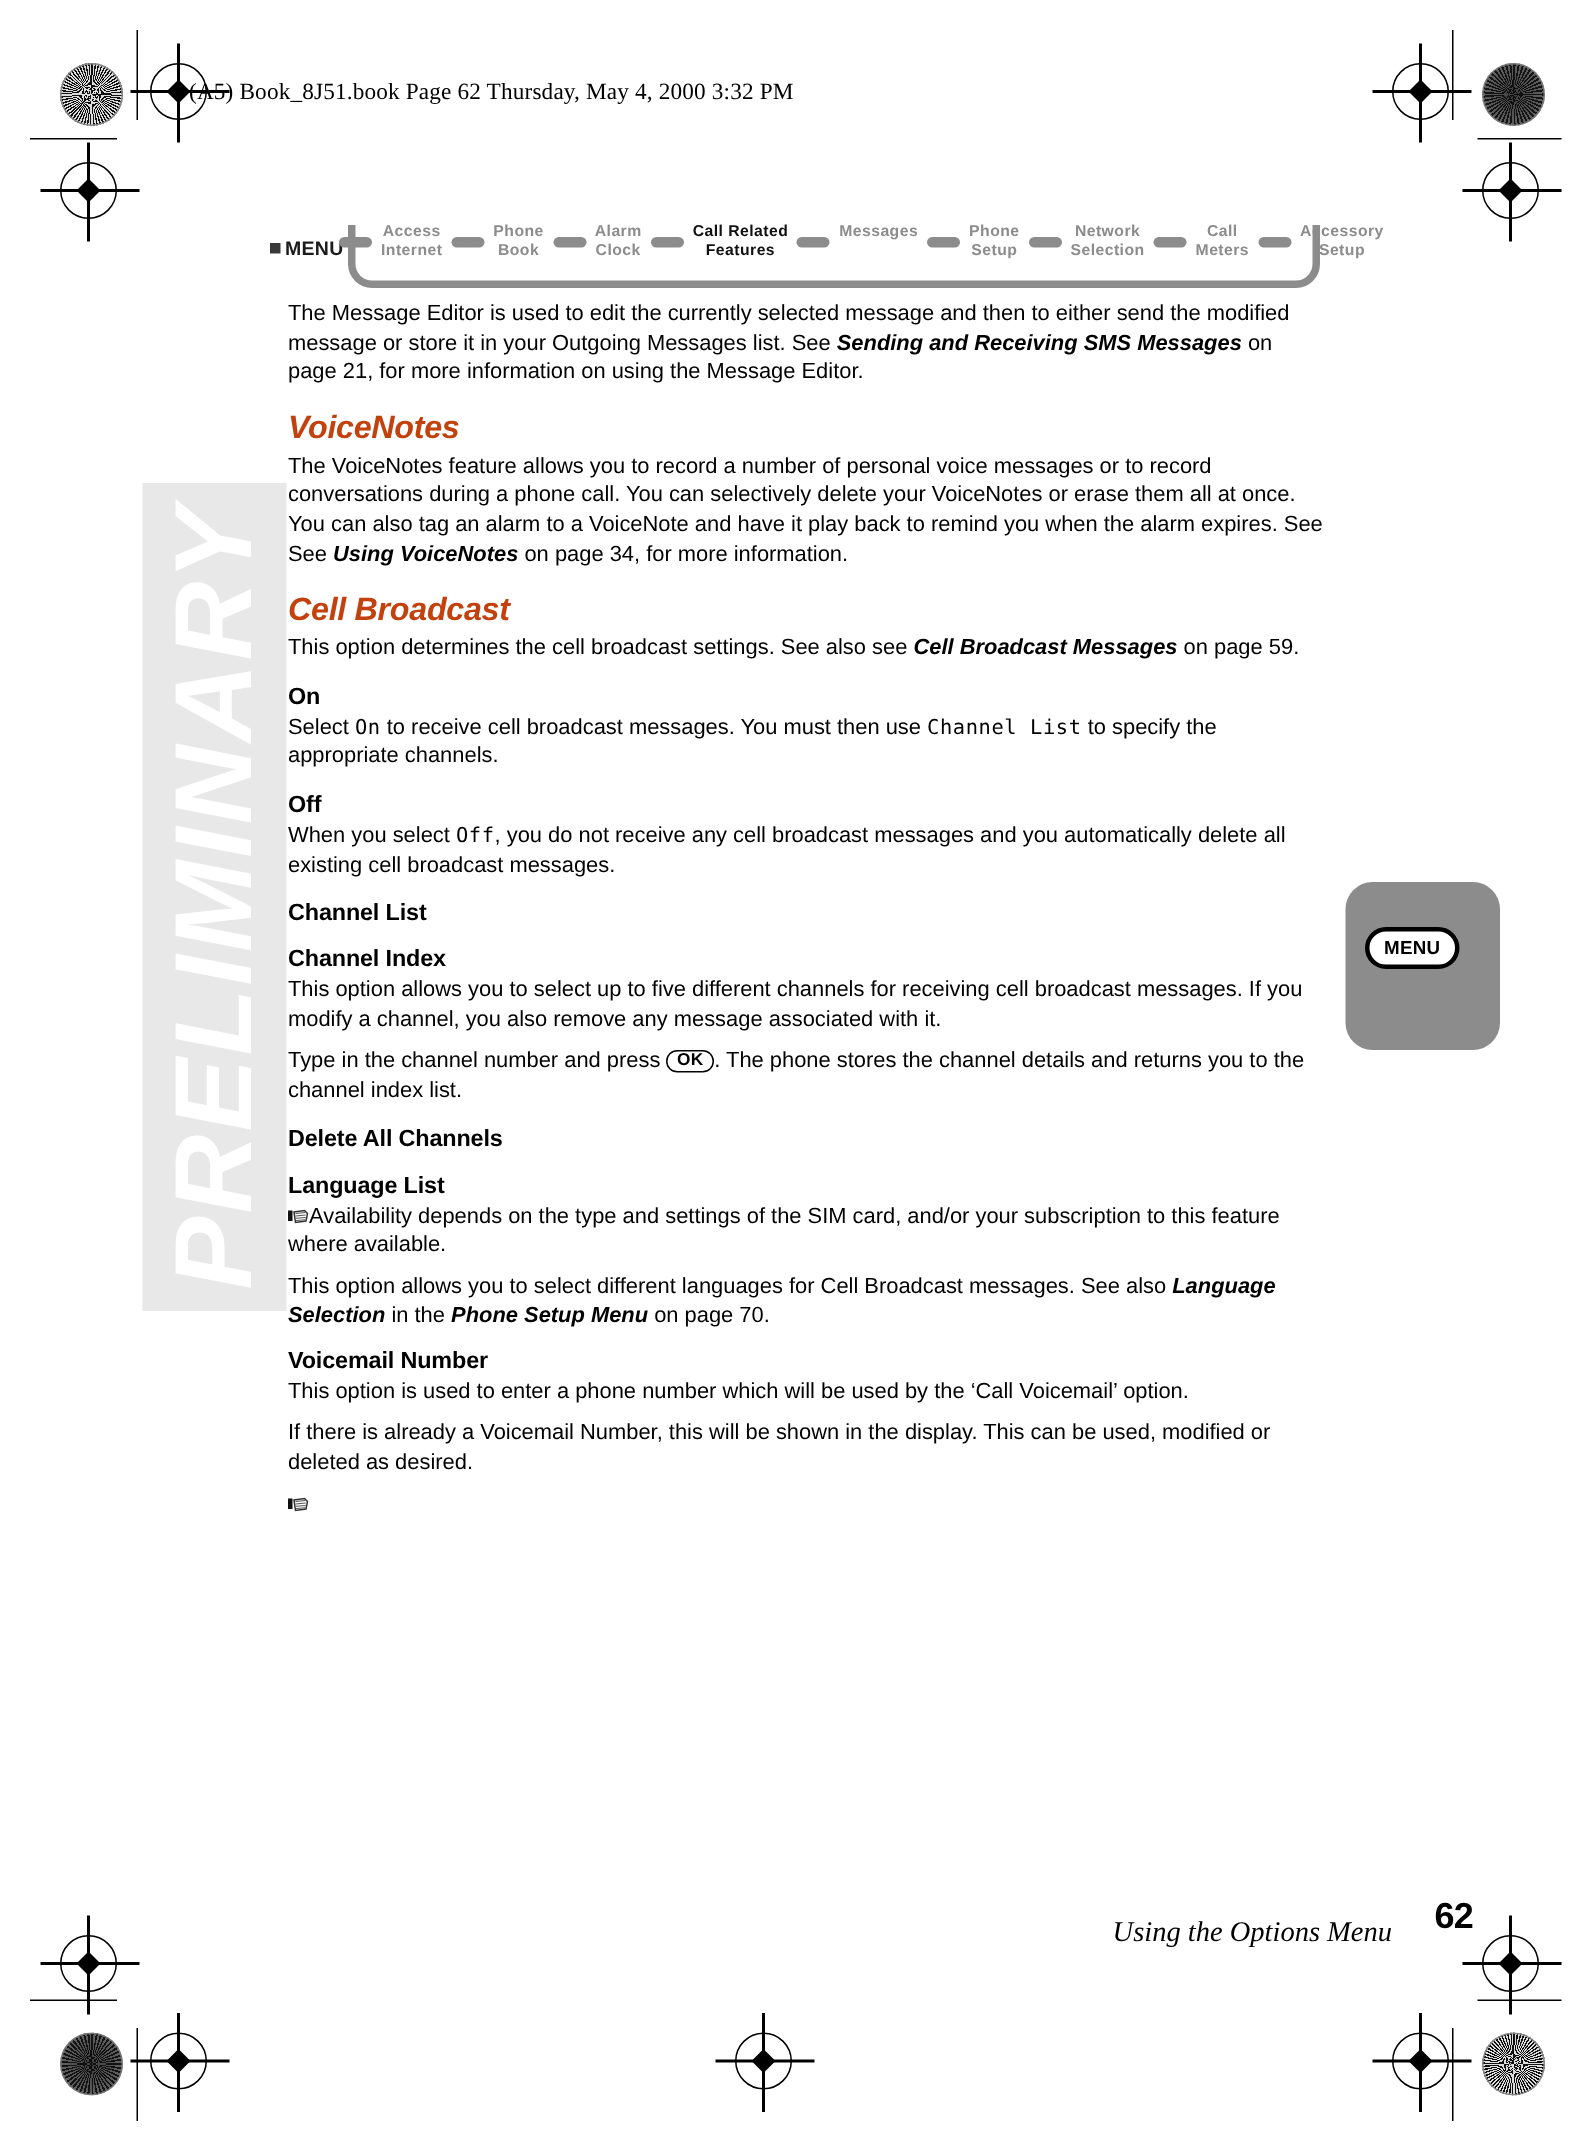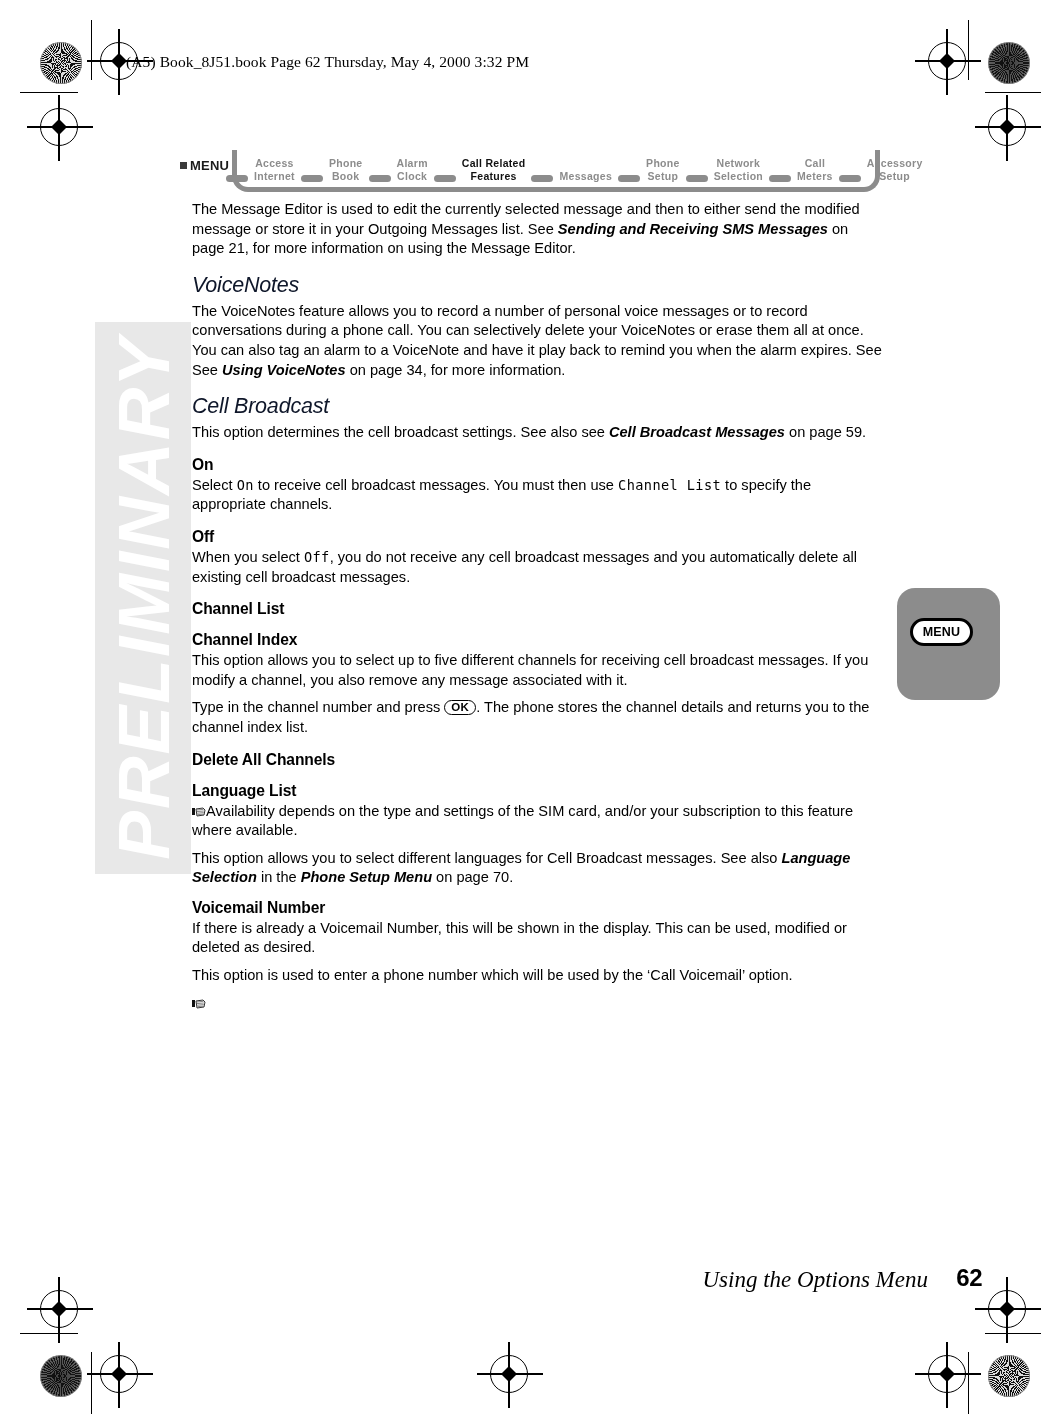"Access" .nav-items { align-items: flex-end -> flex-start }
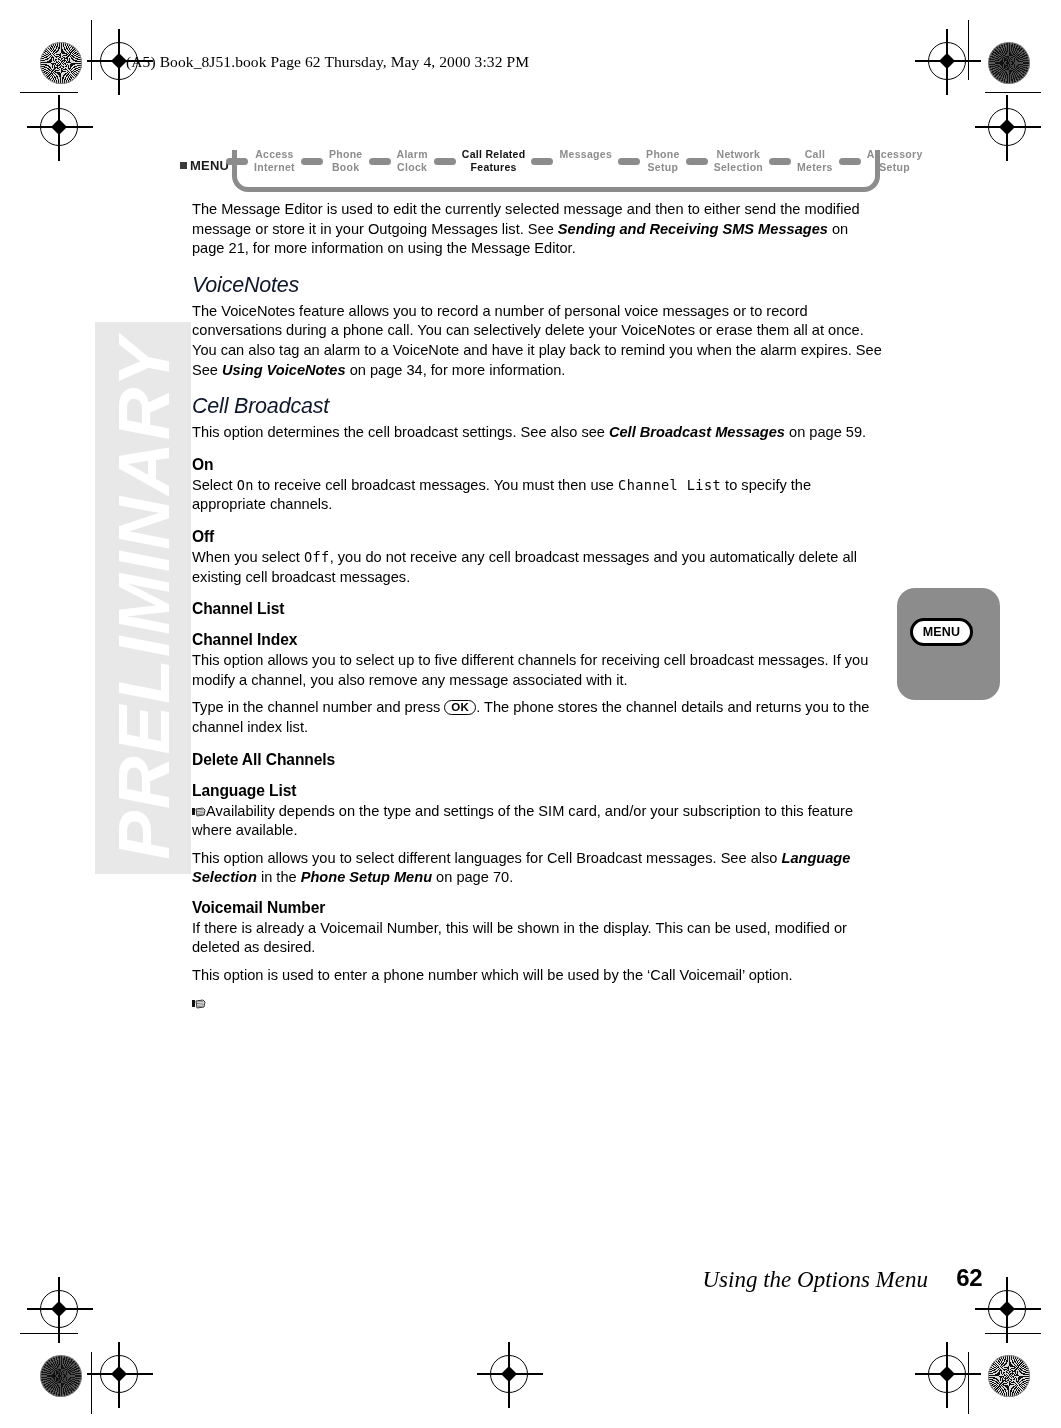"VoiceNotes" h1.h-major { color: #0f172a -> #c2410c; font-weight: normal -> bold }
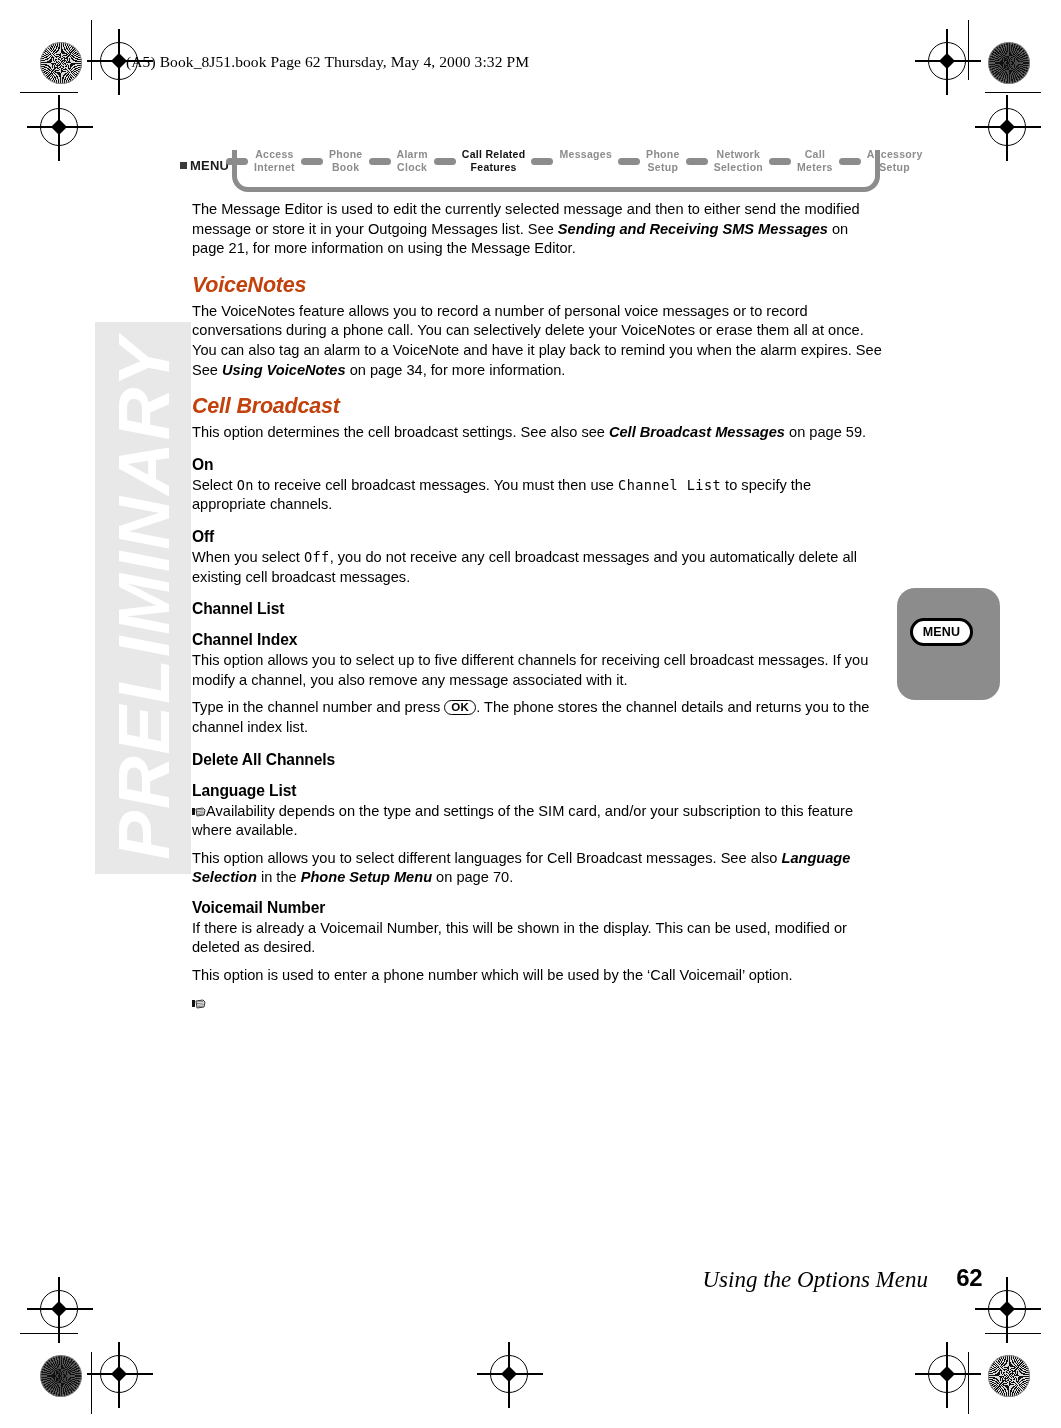"If there is already a" p.body { order: before "This option is used to" -> after "This option is used to" }
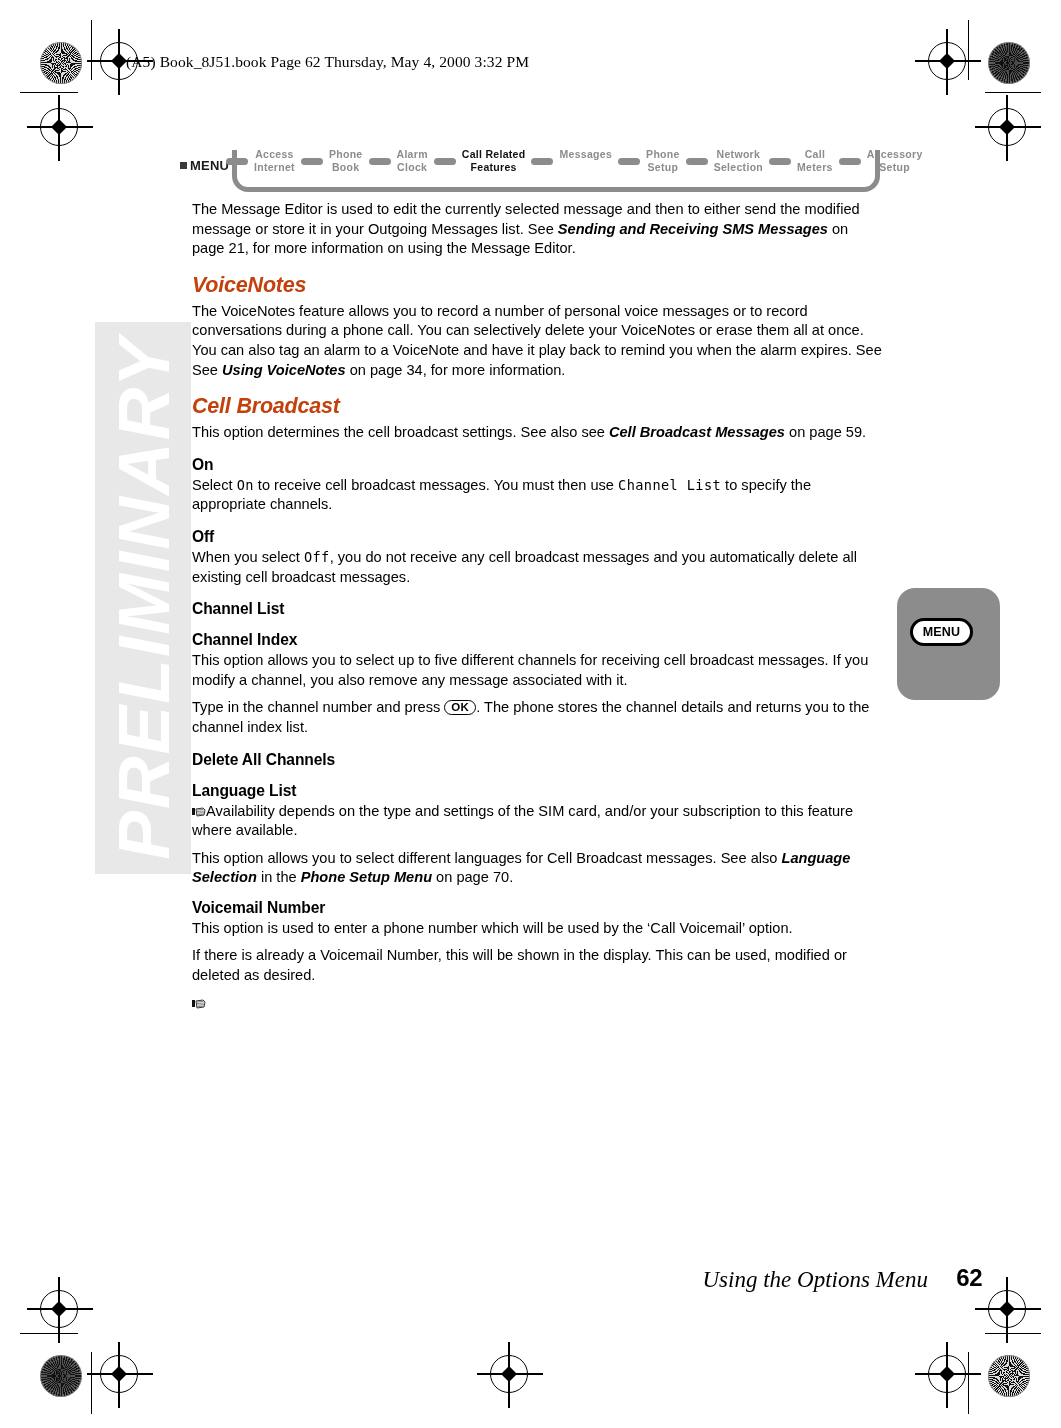"Using the Options Menu" .footer-title { font-size: 23px -> 19px; top: 5px -> 16px }
